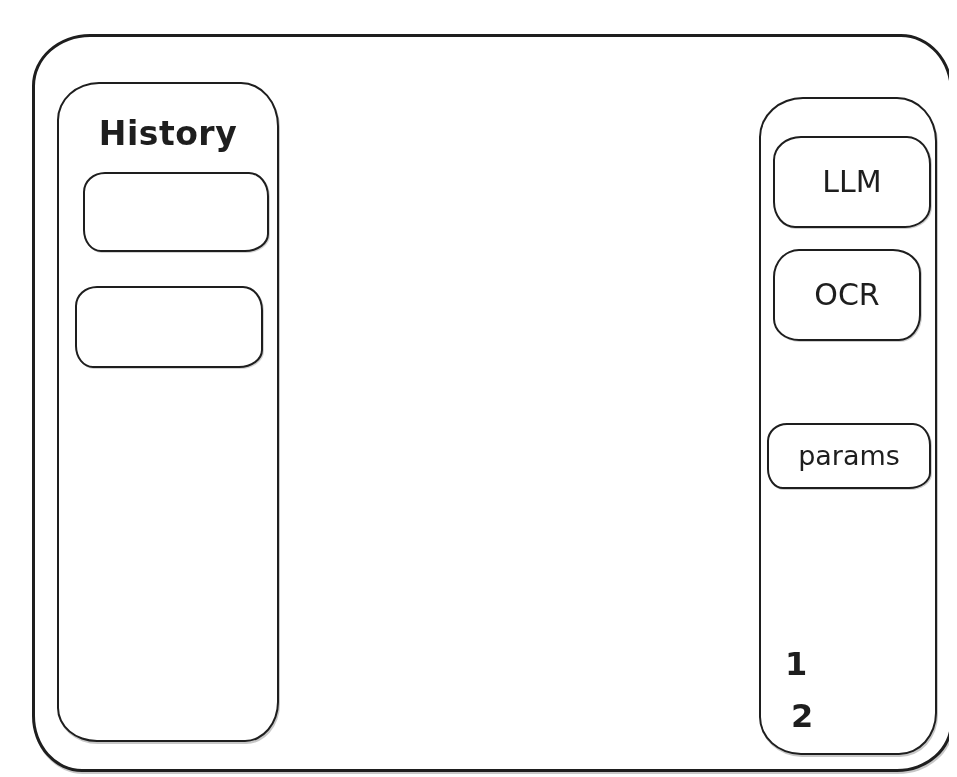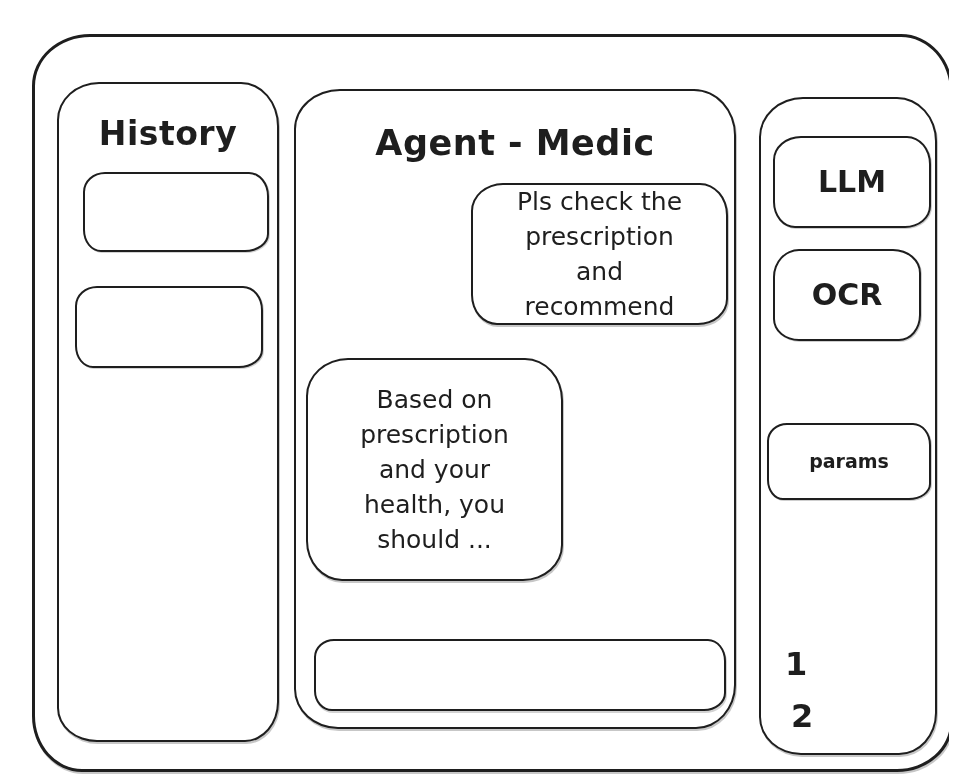"Agent - Medic" main.sketch { html: <main> <div>Agent - Medic</div> <div> <span>Pls check the prescription and recommend</span> </div> <div> <span>Based on prescription and your health, you should ...</span> </div> <input> </main> -> none }
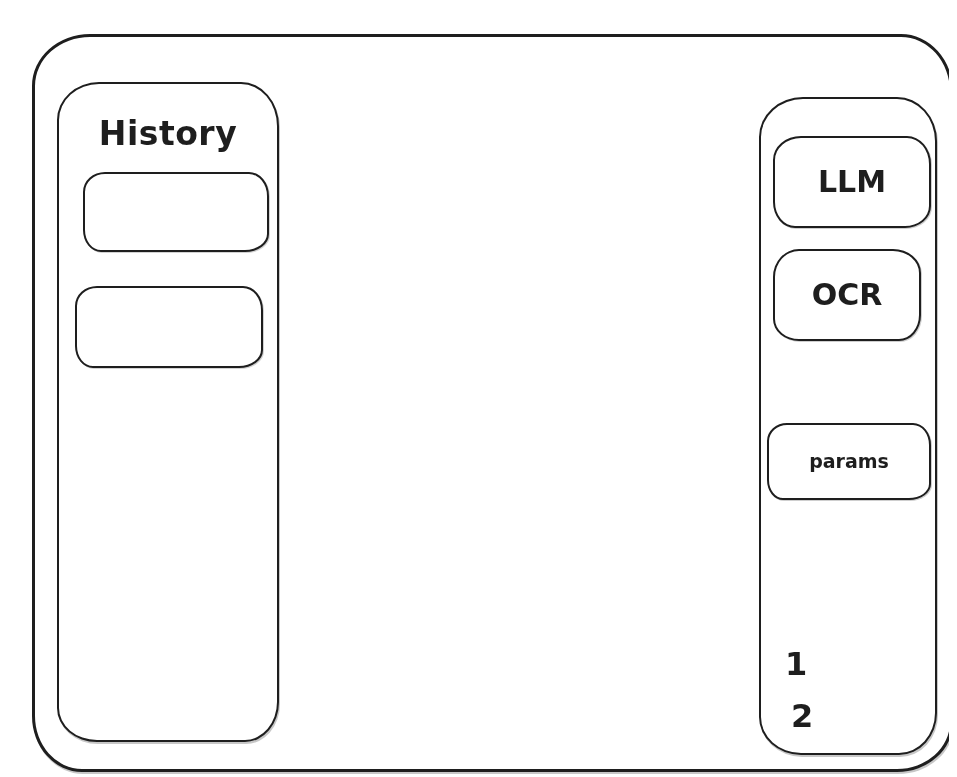"LLM" .tool-btn { font-weight: 700 -> 400 }
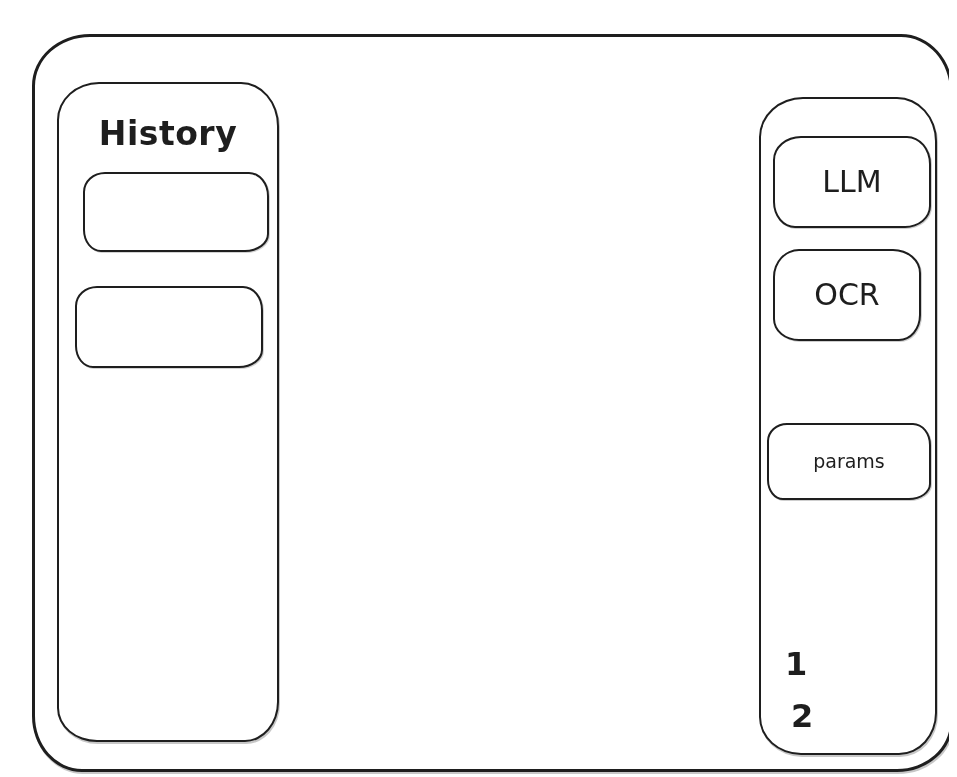"params" .tool-params { font-size: 19px -> 27px; height: 77px -> 66px }
